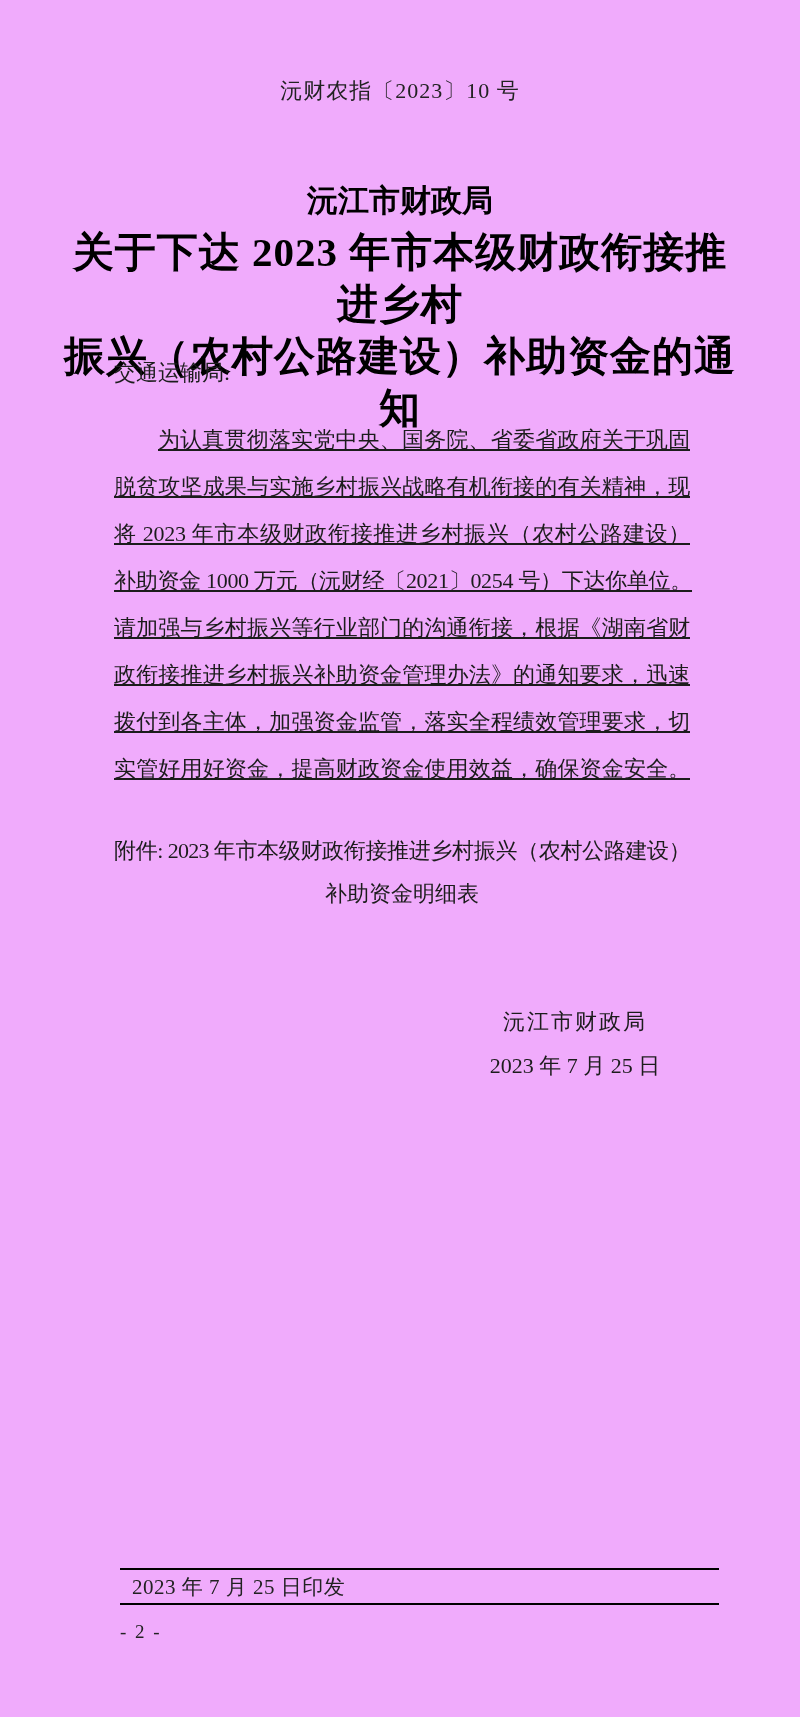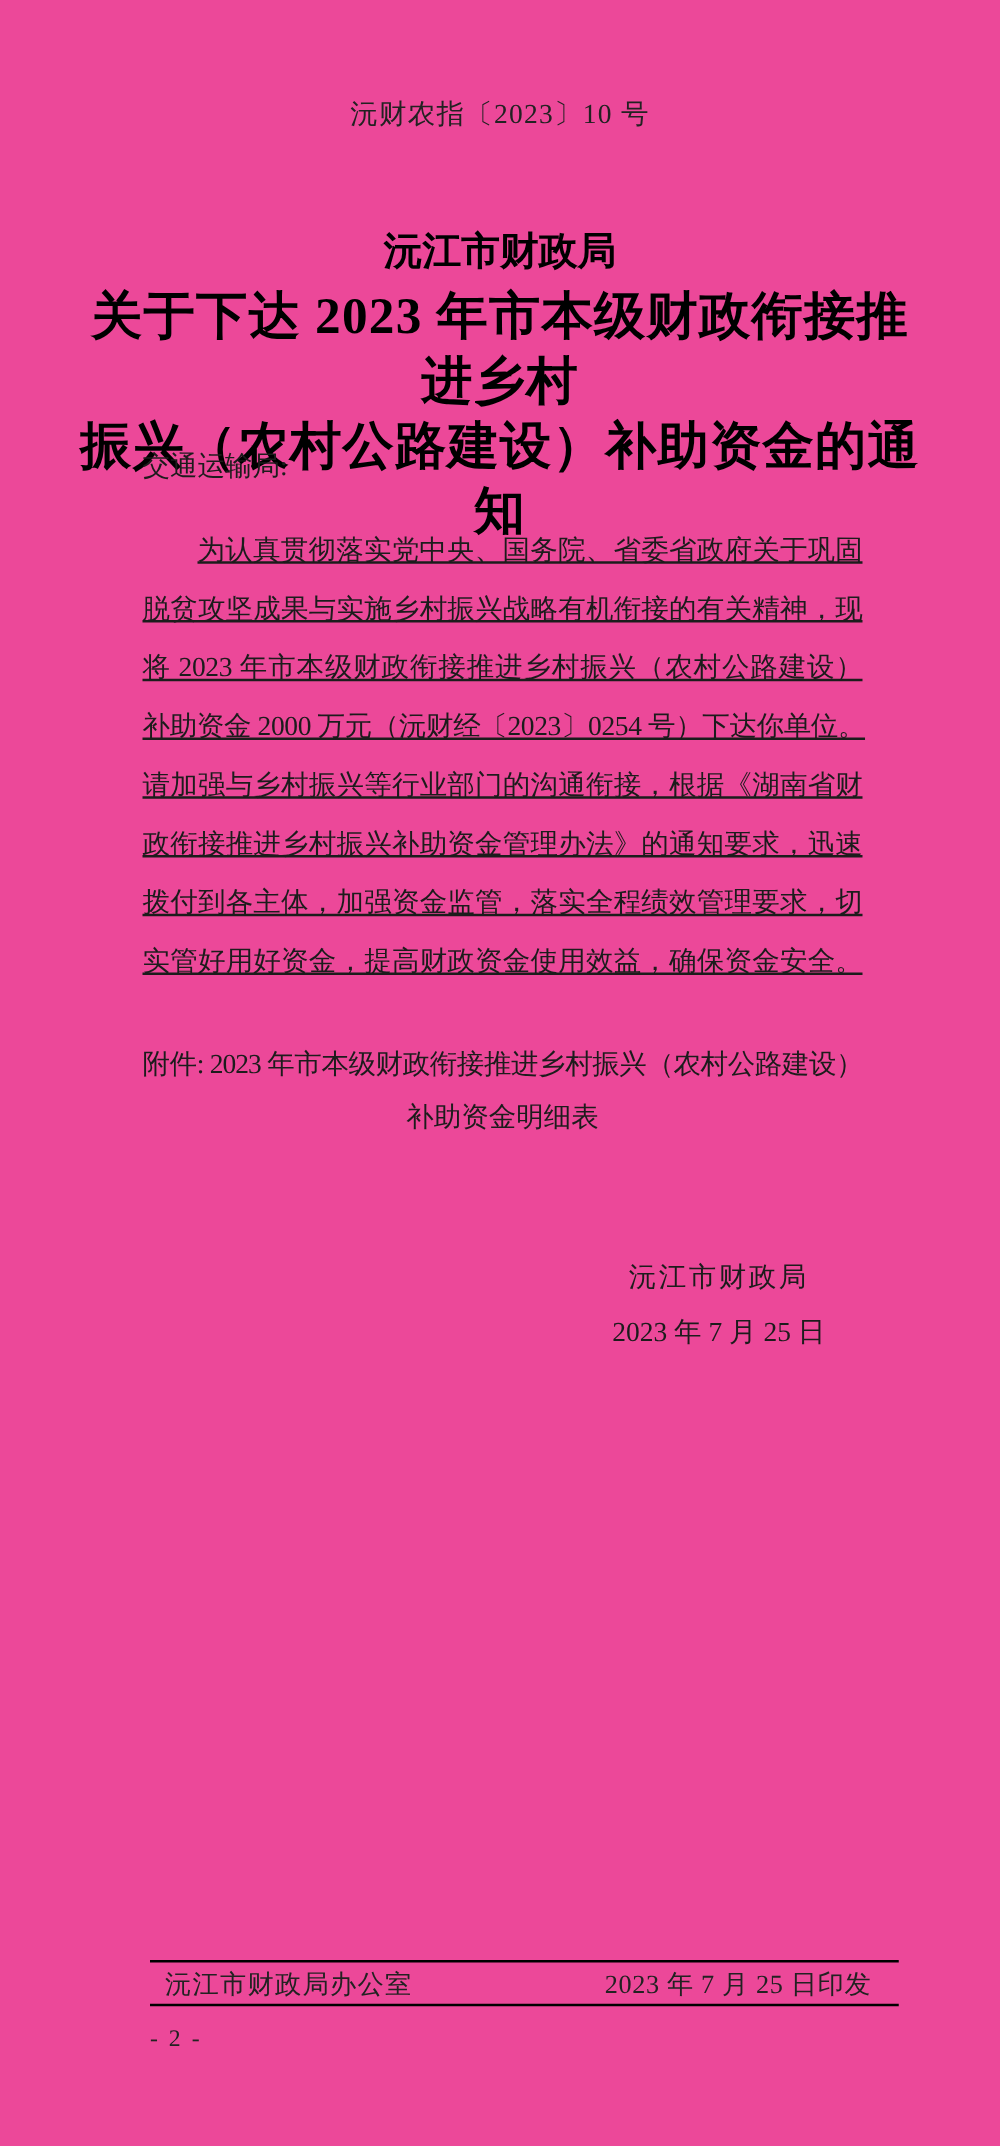"沅财农指〔2023〕10 号" .page { background: #ec4899 -> #f0abfc }
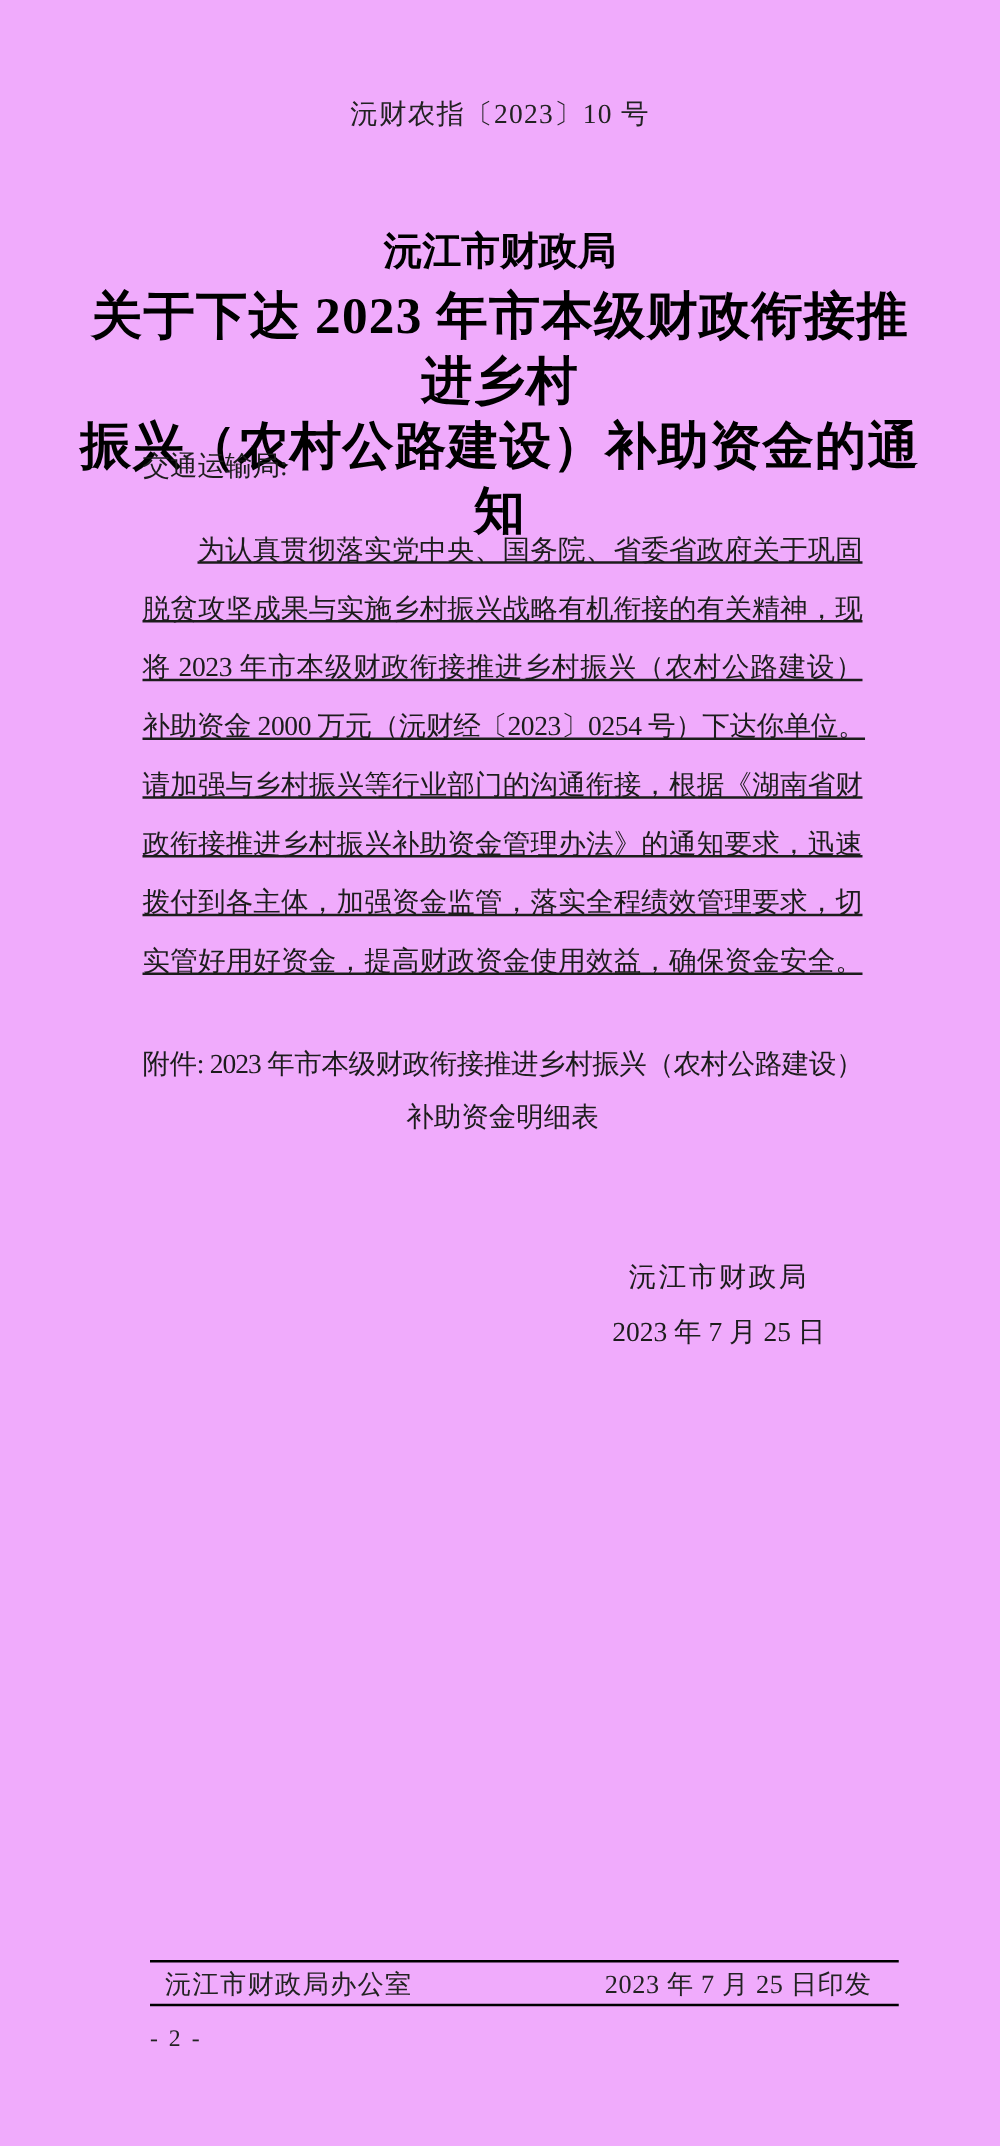"补助资金 2000 万元（沅财经〔2023〕0254 号）下达你单位。" div.body-line { text: 2000 万元（沅财经〔2023 -> 1000 万元（沅财经〔2021 }
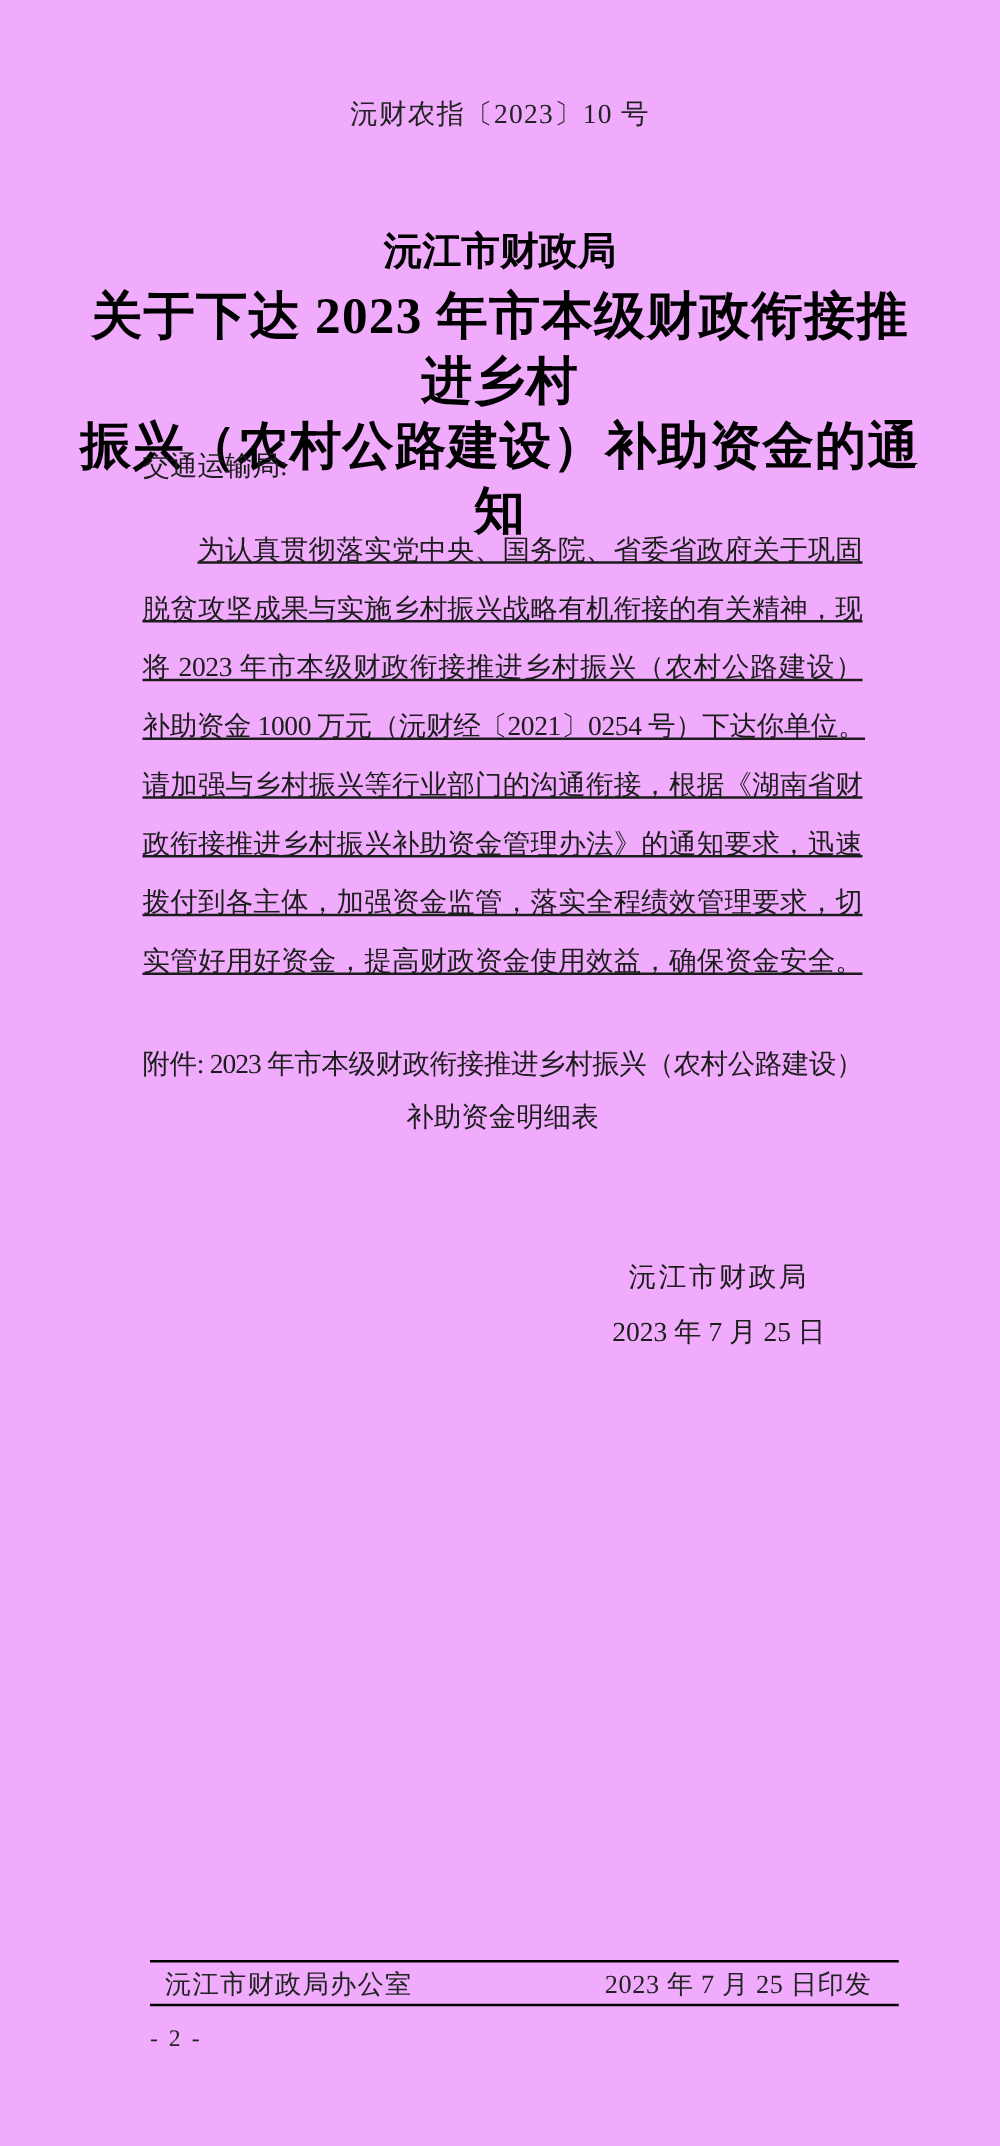"沅江市财政局办公室" span.footer-issuer { html: <span>沅江市财政局办公室</span> -> none }
